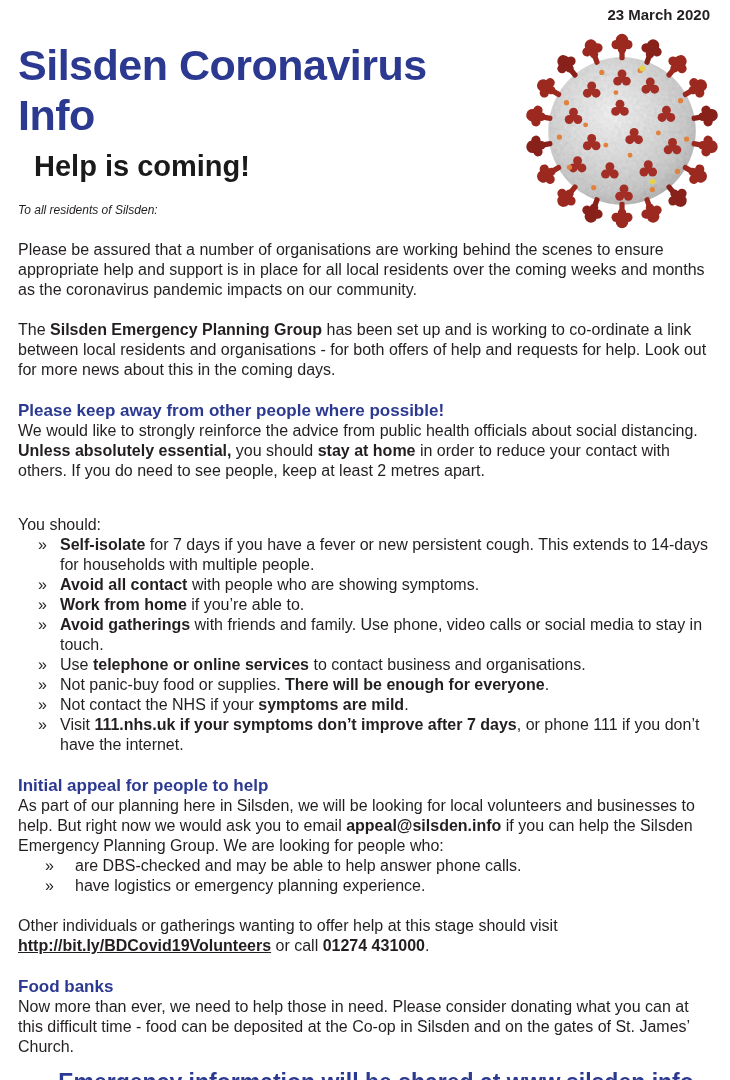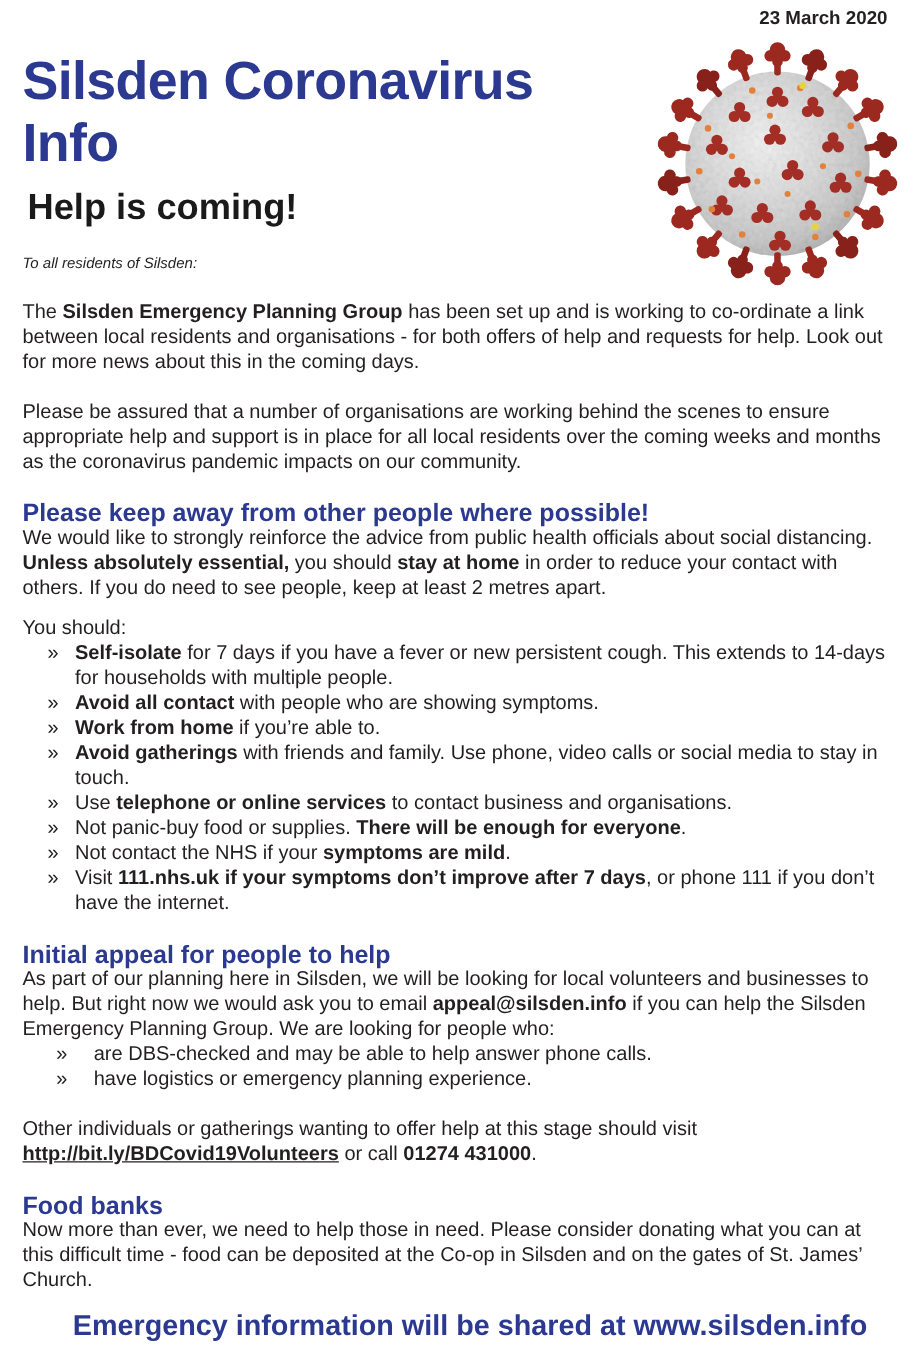"Help is coming!" .subtitle { margin: 9px 4px 0 -> 9px 16px 0 }
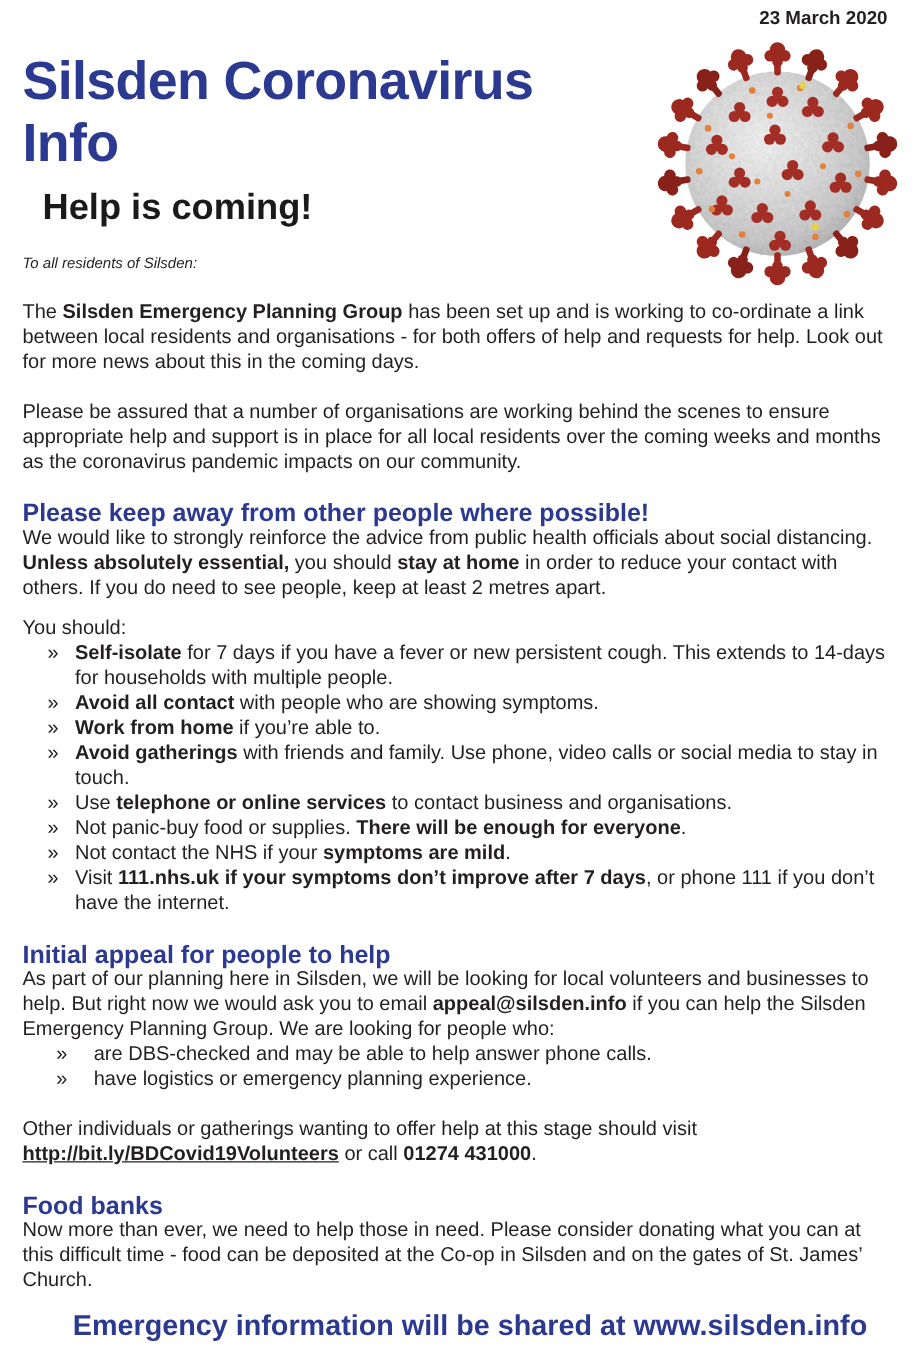"The Silsden Emergency Planning Group" p.para { order: before "Please be assured that a" -> after "Please be assured that a" }
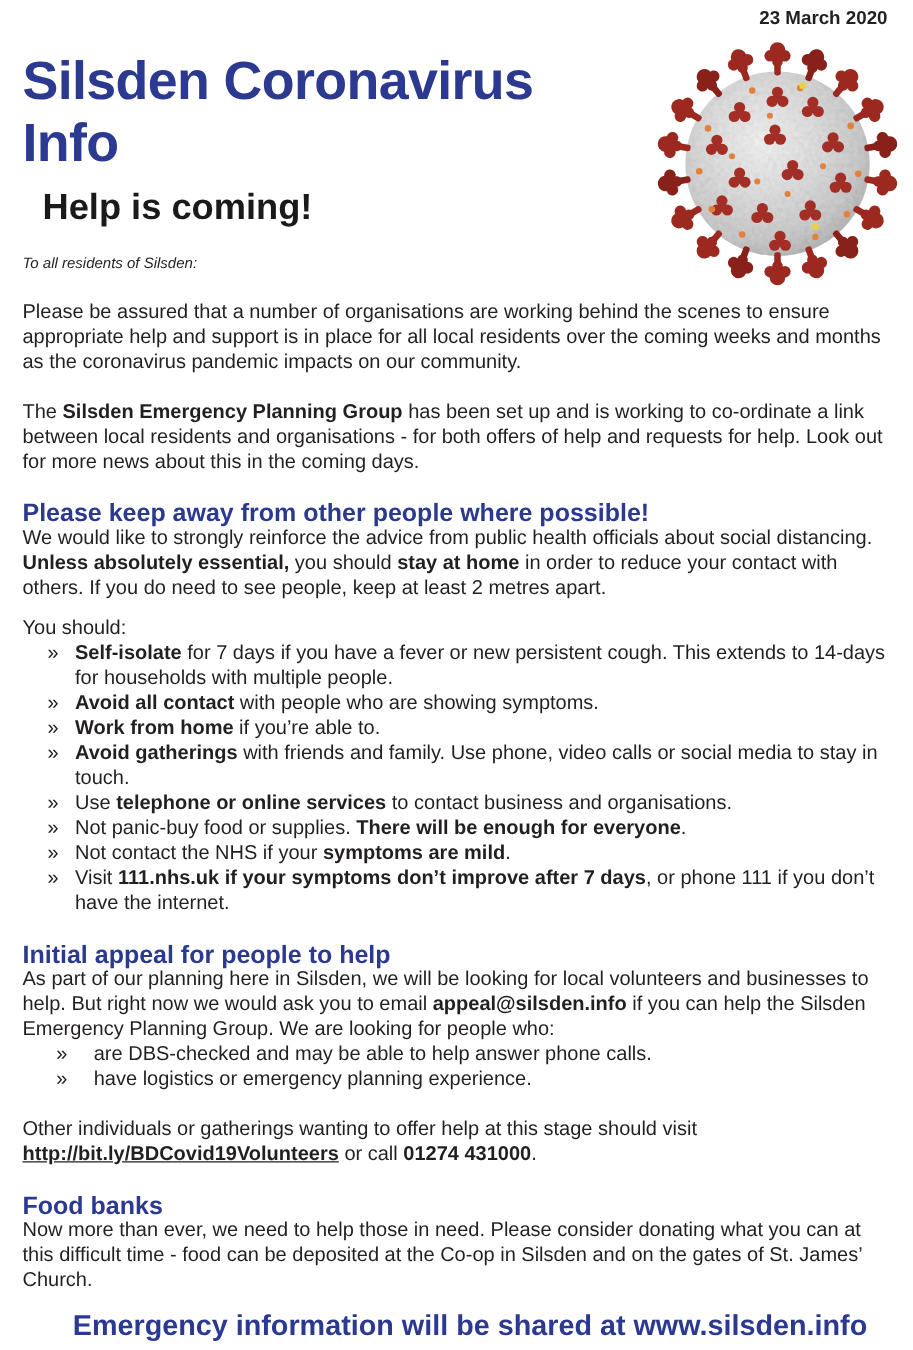"Please keep away from other" .sec-h { font-size: 20px -> 17px }
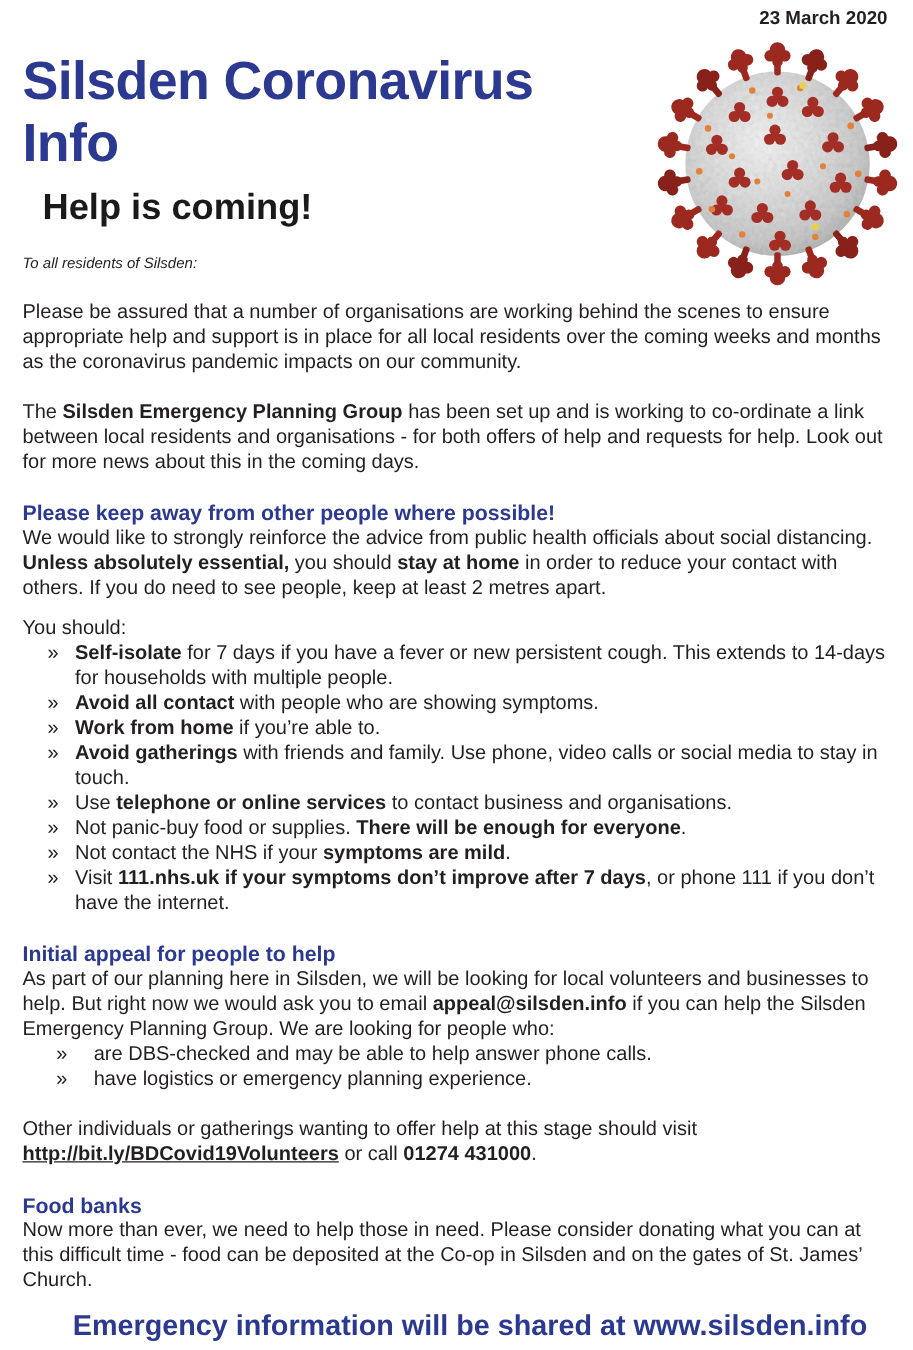"You should:" .list-intro { margin: 12px 0 0 -> 34px 0 0 }
